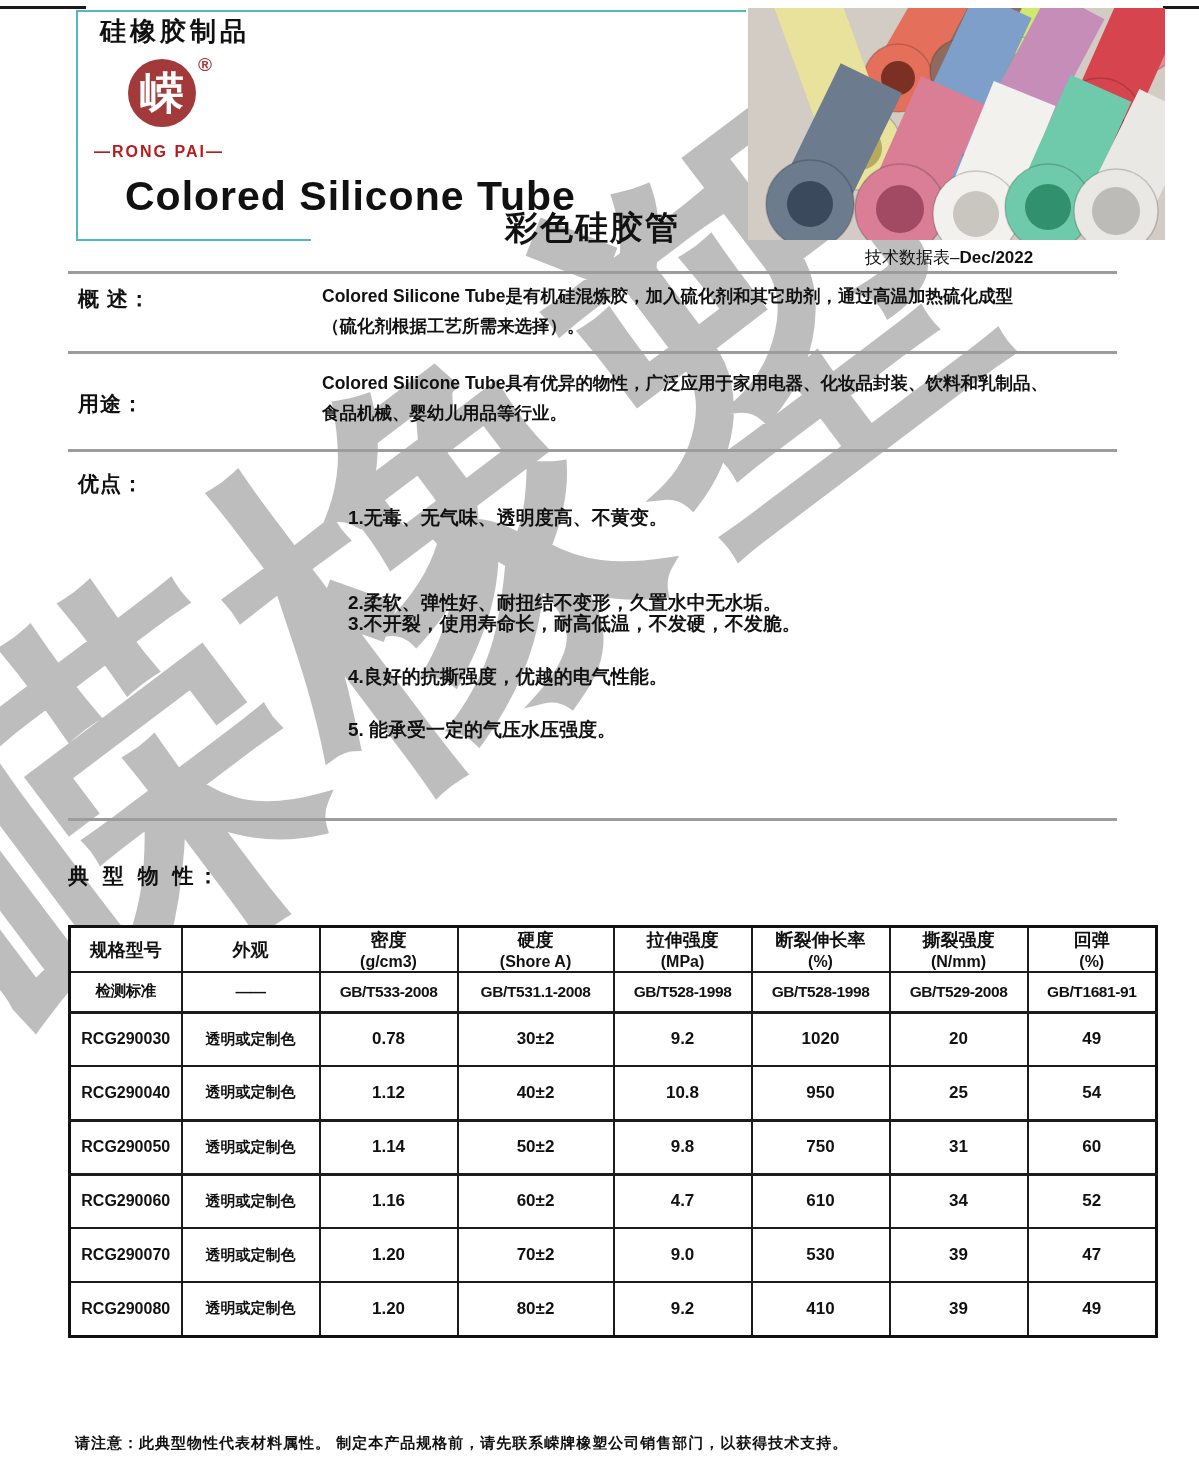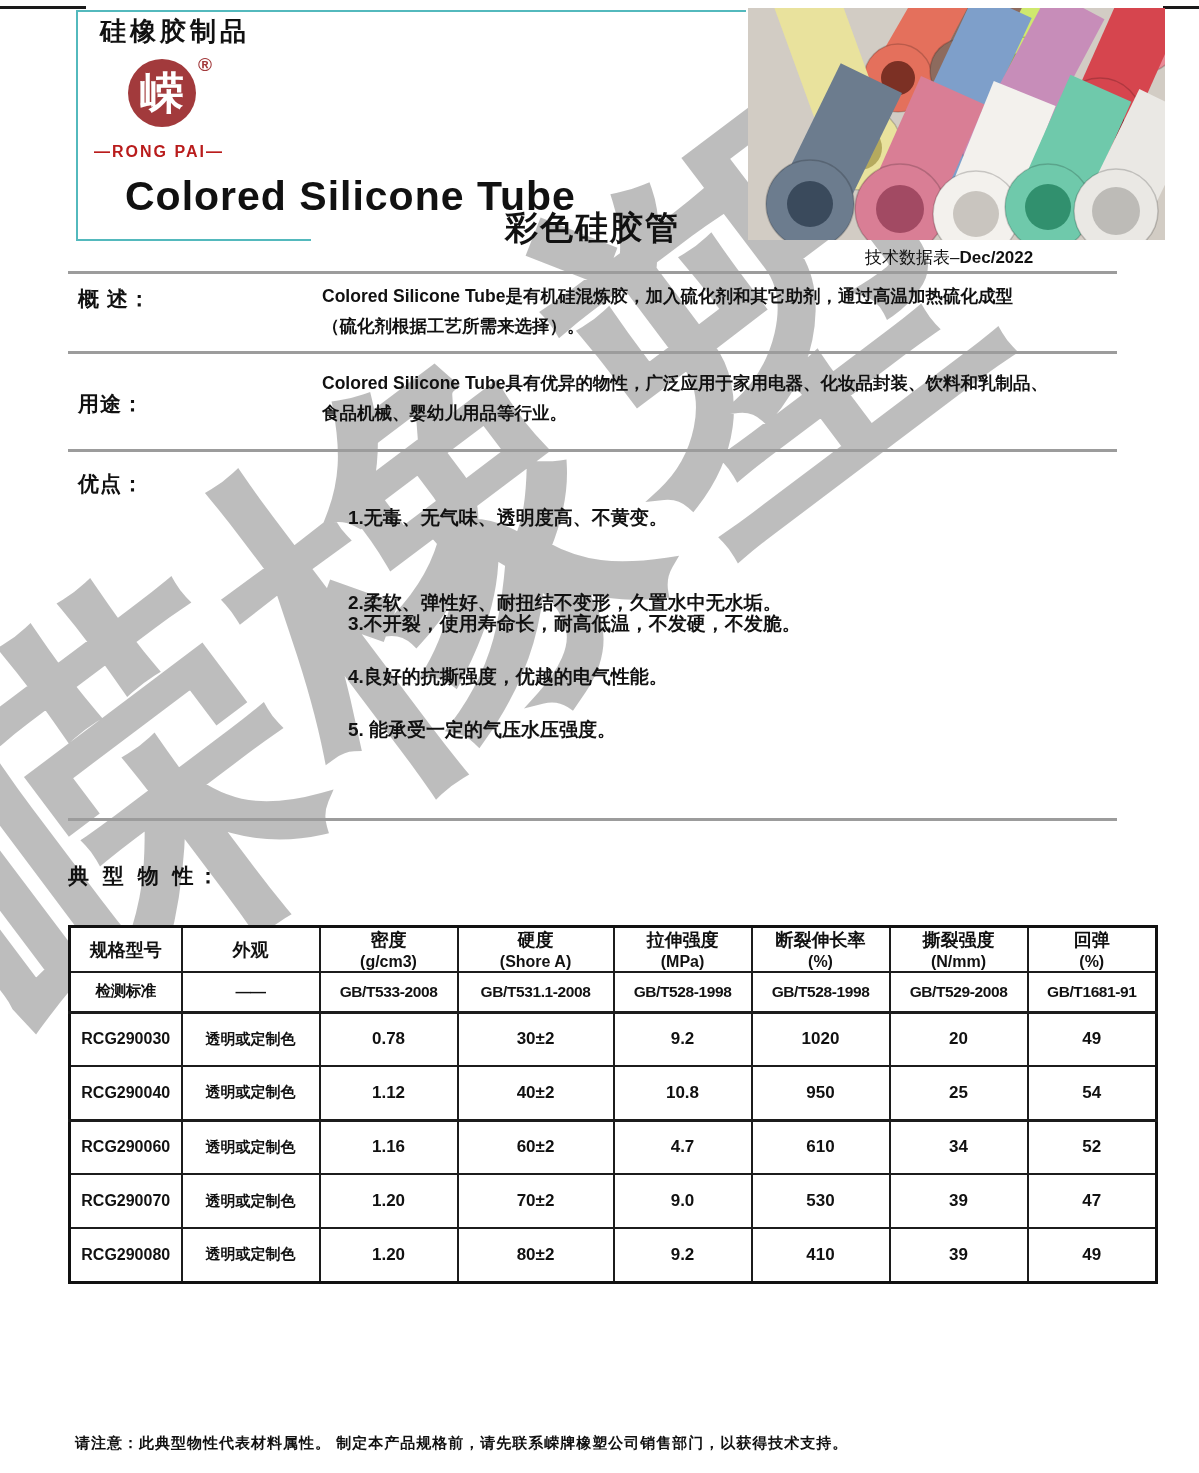"RCG290050" tr.data { html: none -> <tr> <td>RCG290050</td> <td>透明或定制色</td> <td>1.14</td> <td>50±2</td> <td>9.8</td> <td>750</td> <td>31</td> <td>60</td> </tr> }
